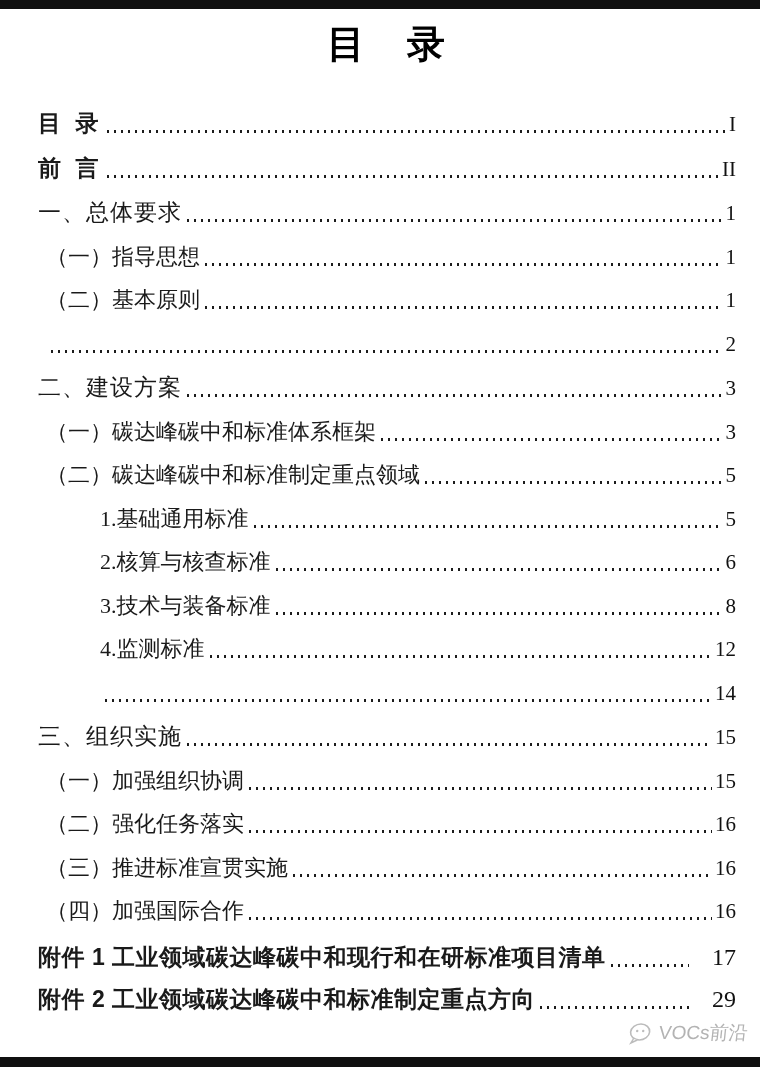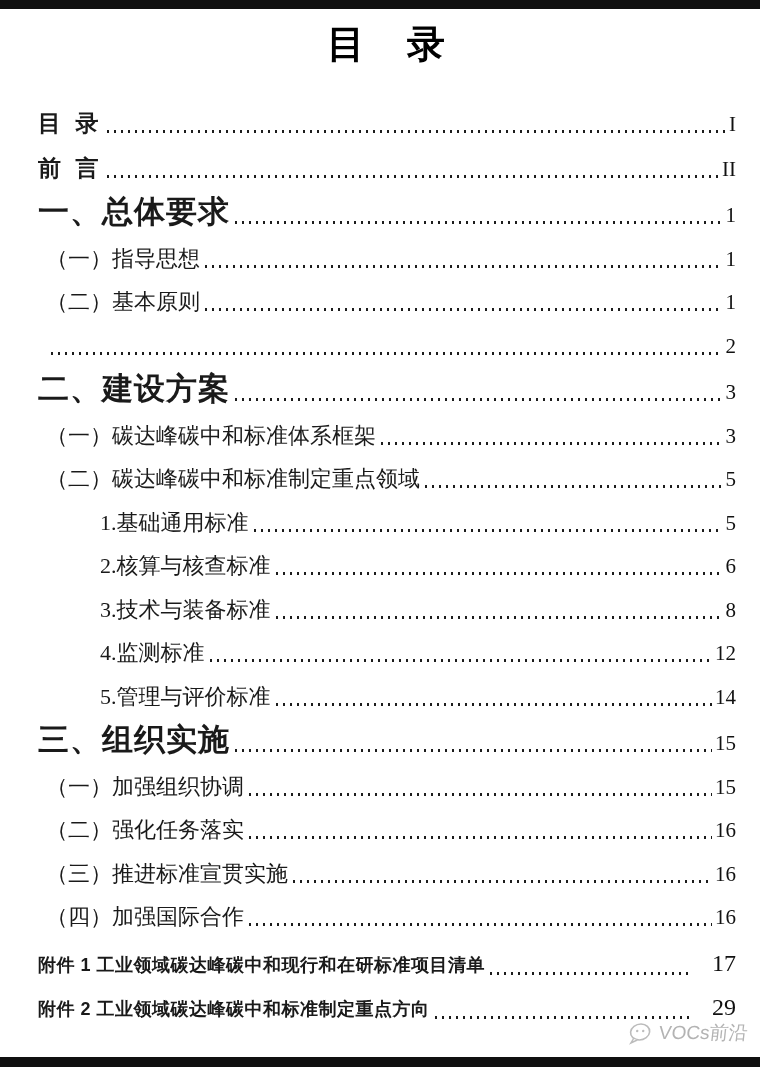"一、总体要求" .sec .lbl { font-size: 31px -> 23px; font-weight: 700 -> 400 }
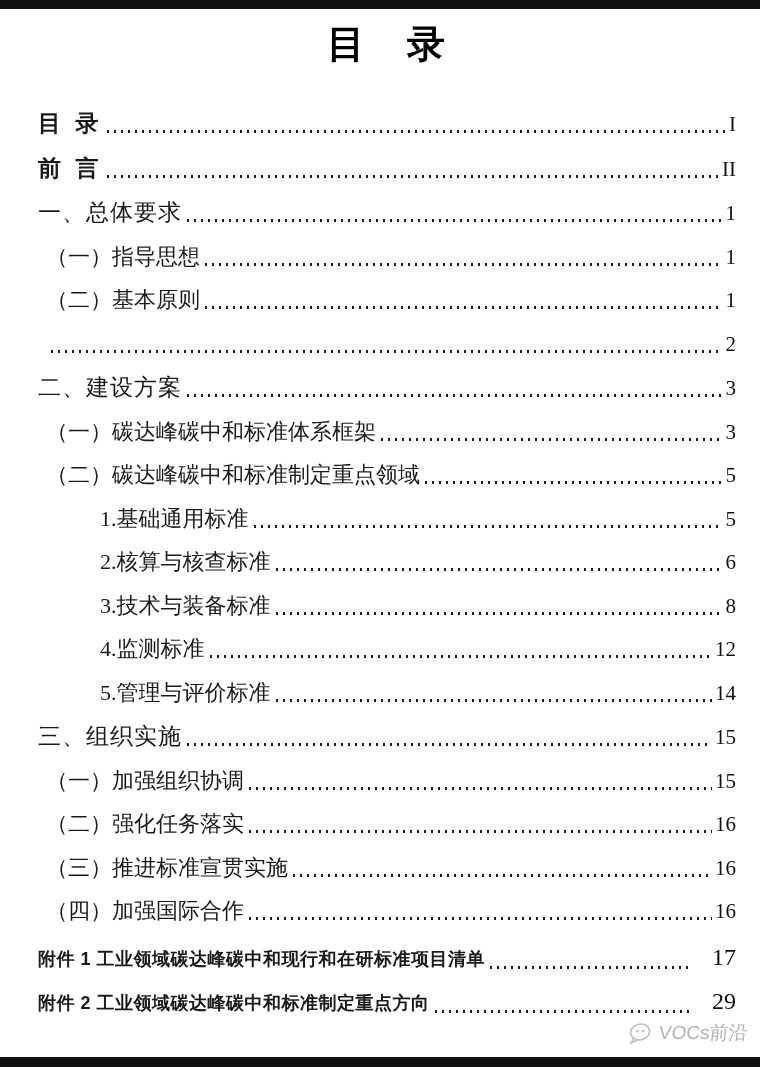"5.管理与评价标准" span.lbl { html: <span>5.管理与评价标准</span> -> none }
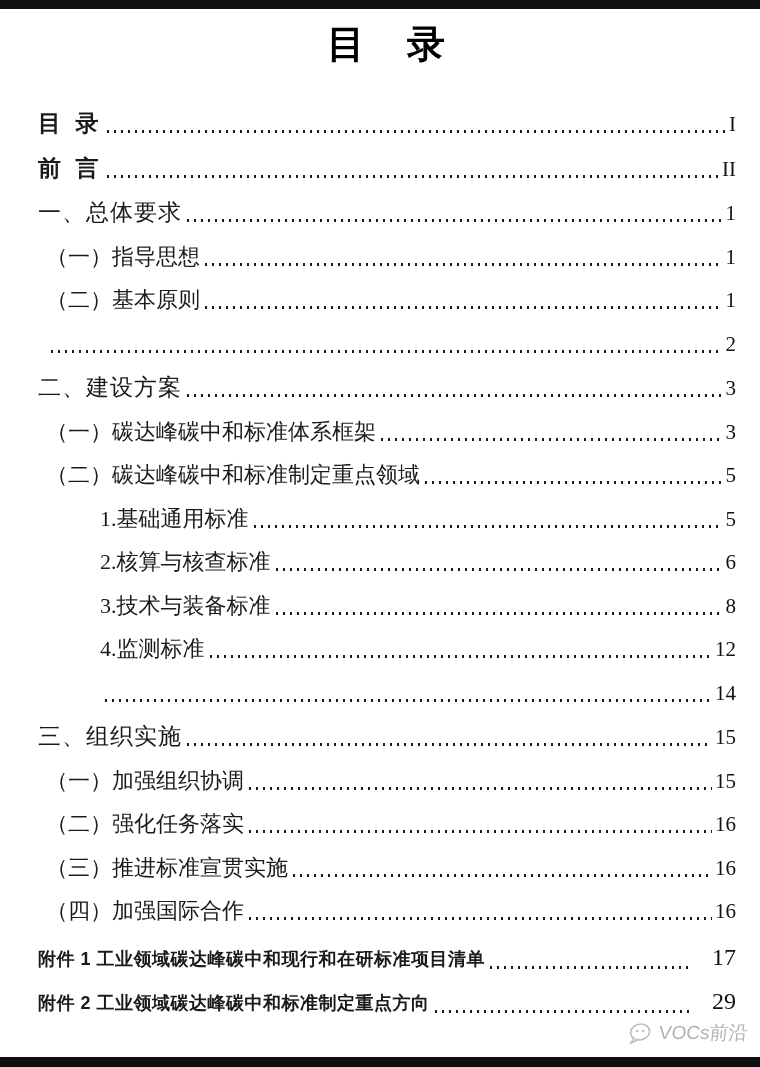"附件 1 工业领域碳达峰碳中和现行和在研标准项目清单" .fj .lbl { font-size: 18px -> 23px }
